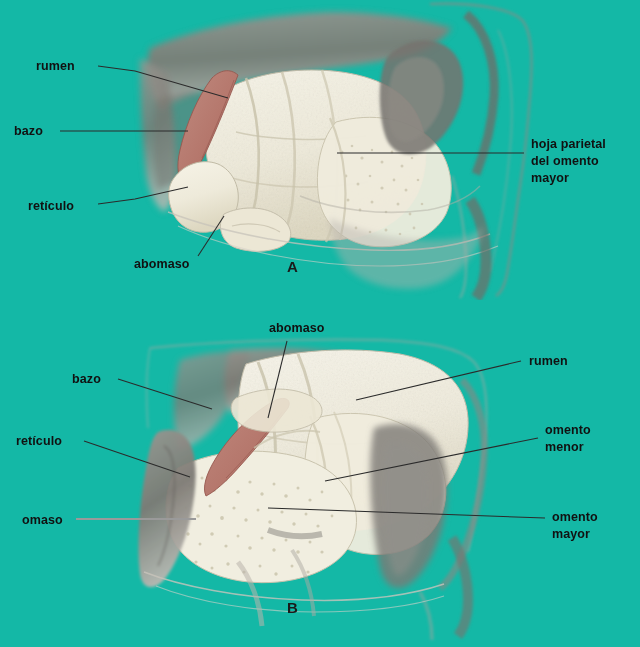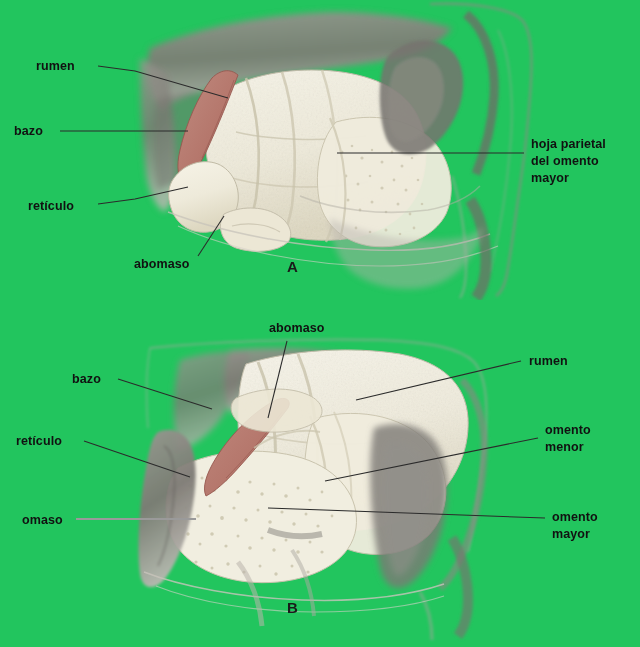"rumen" #figure-root { background: #22c55e -> #14b8a6 }
